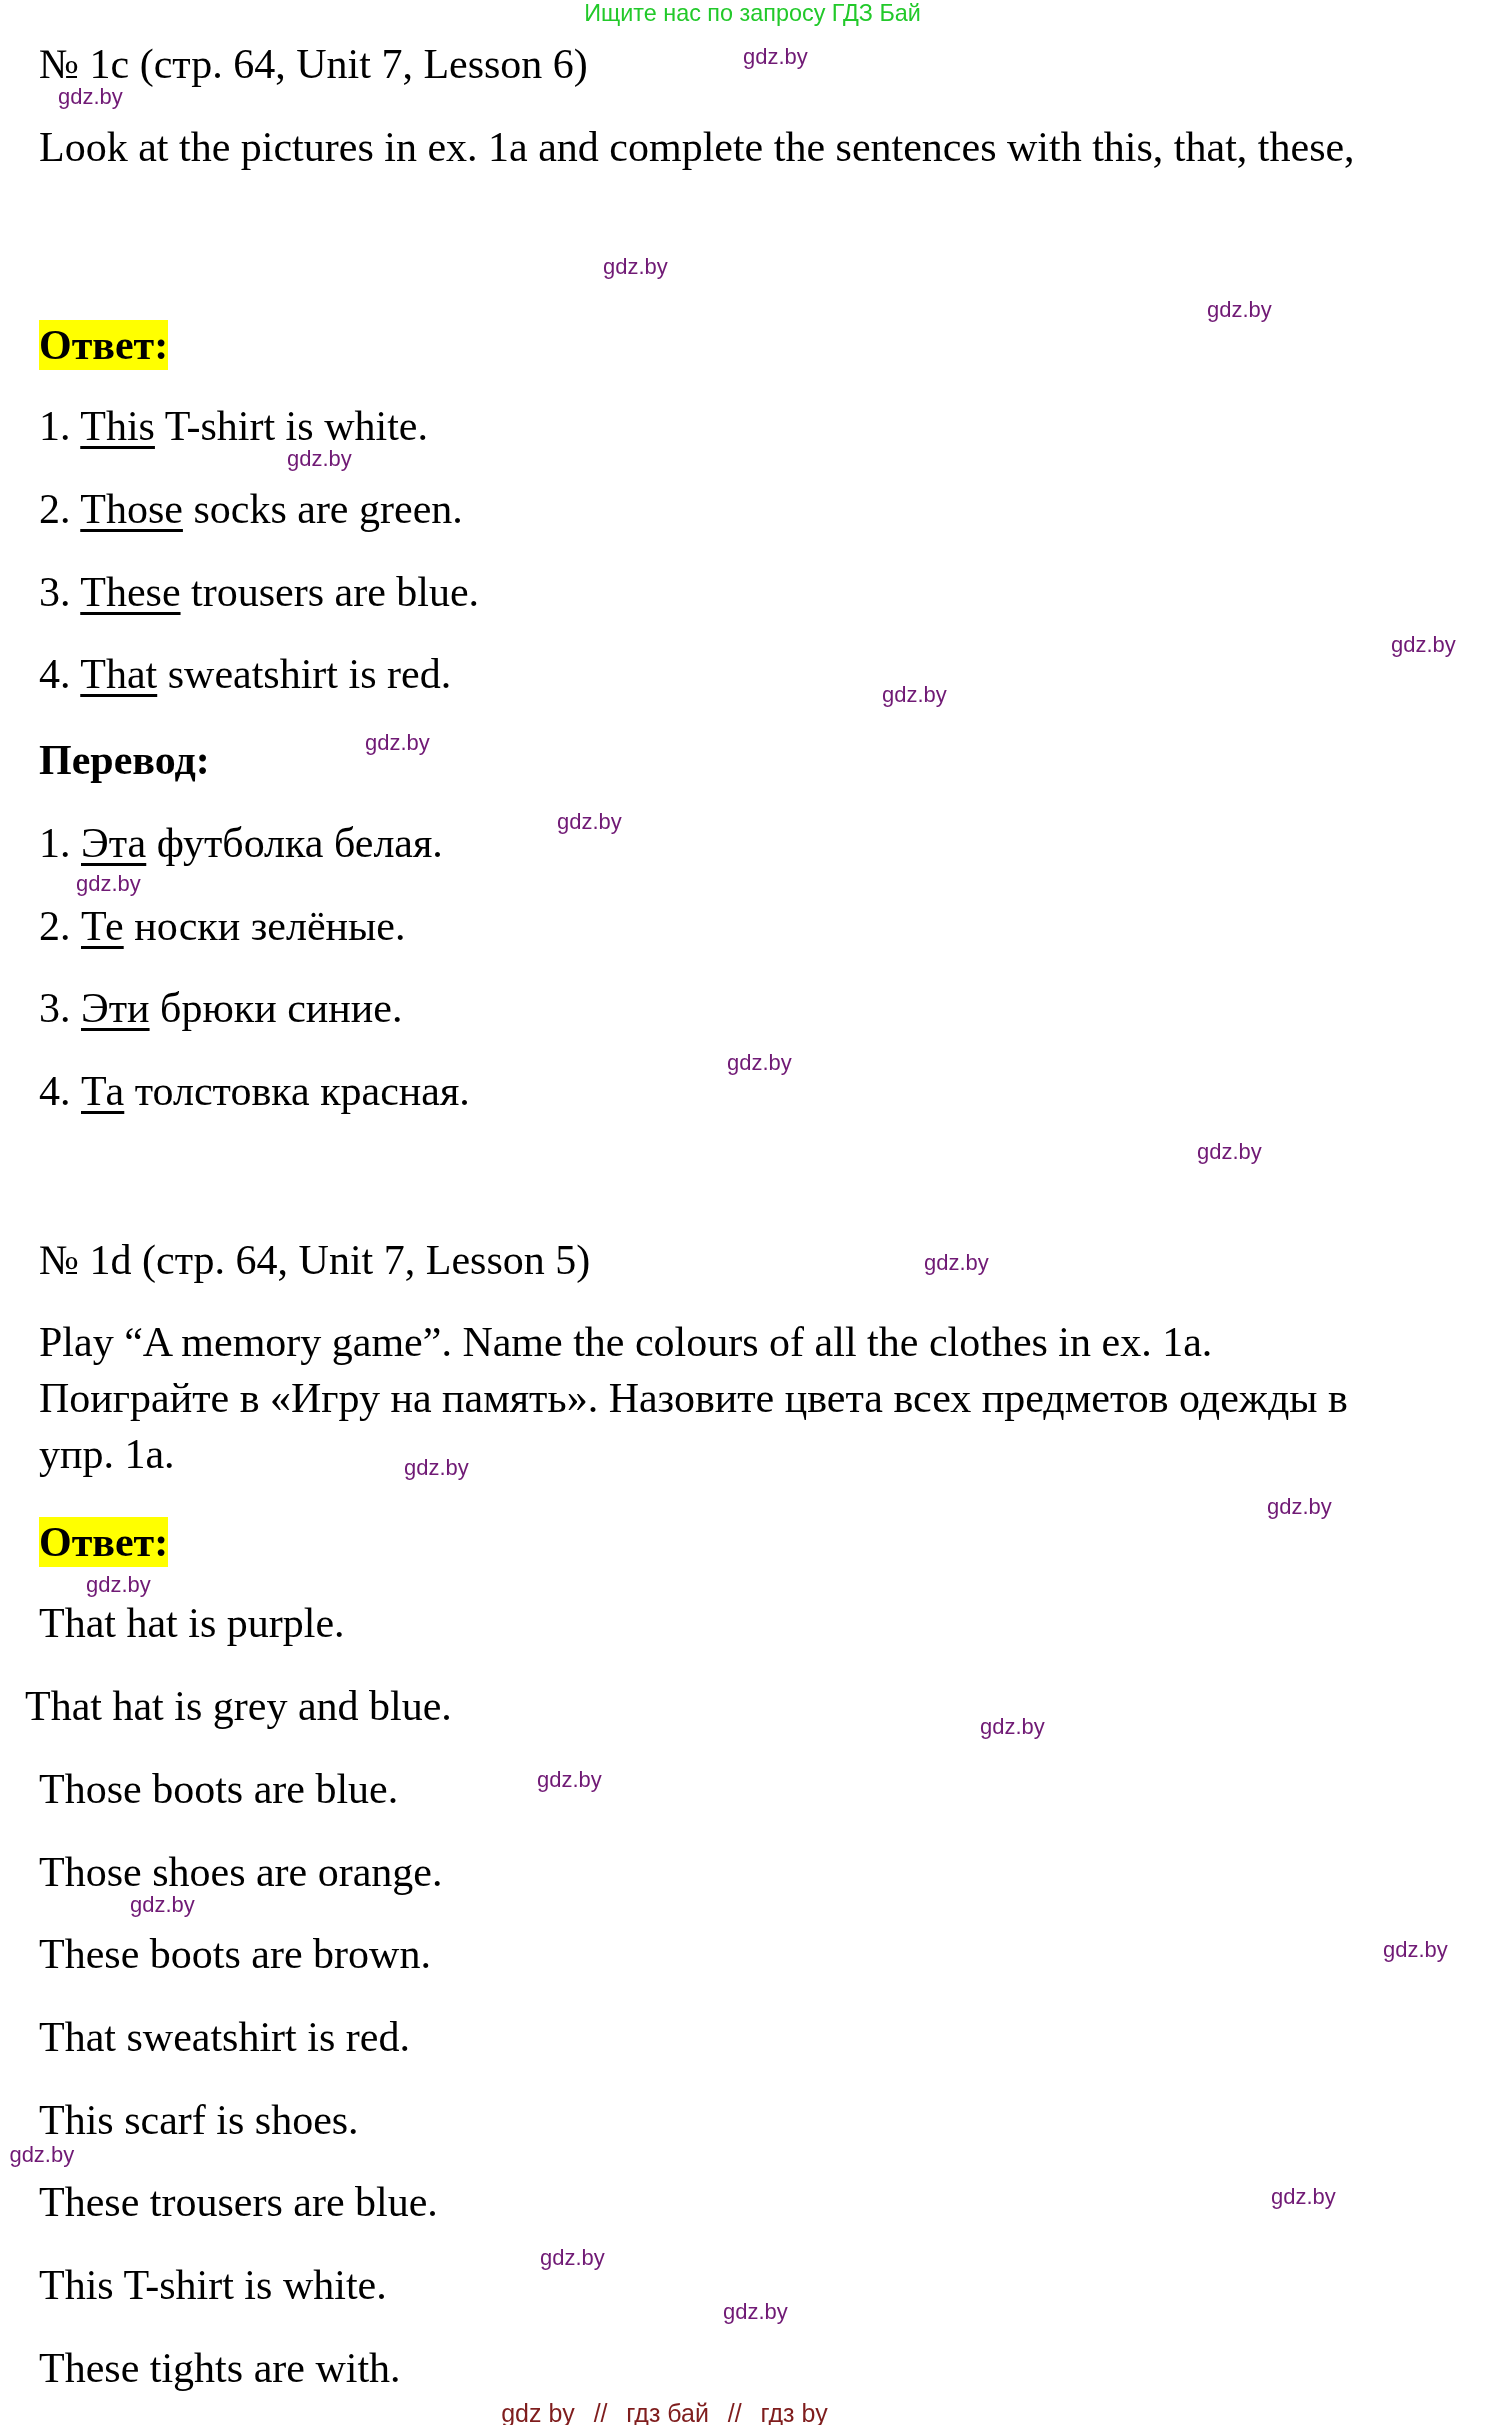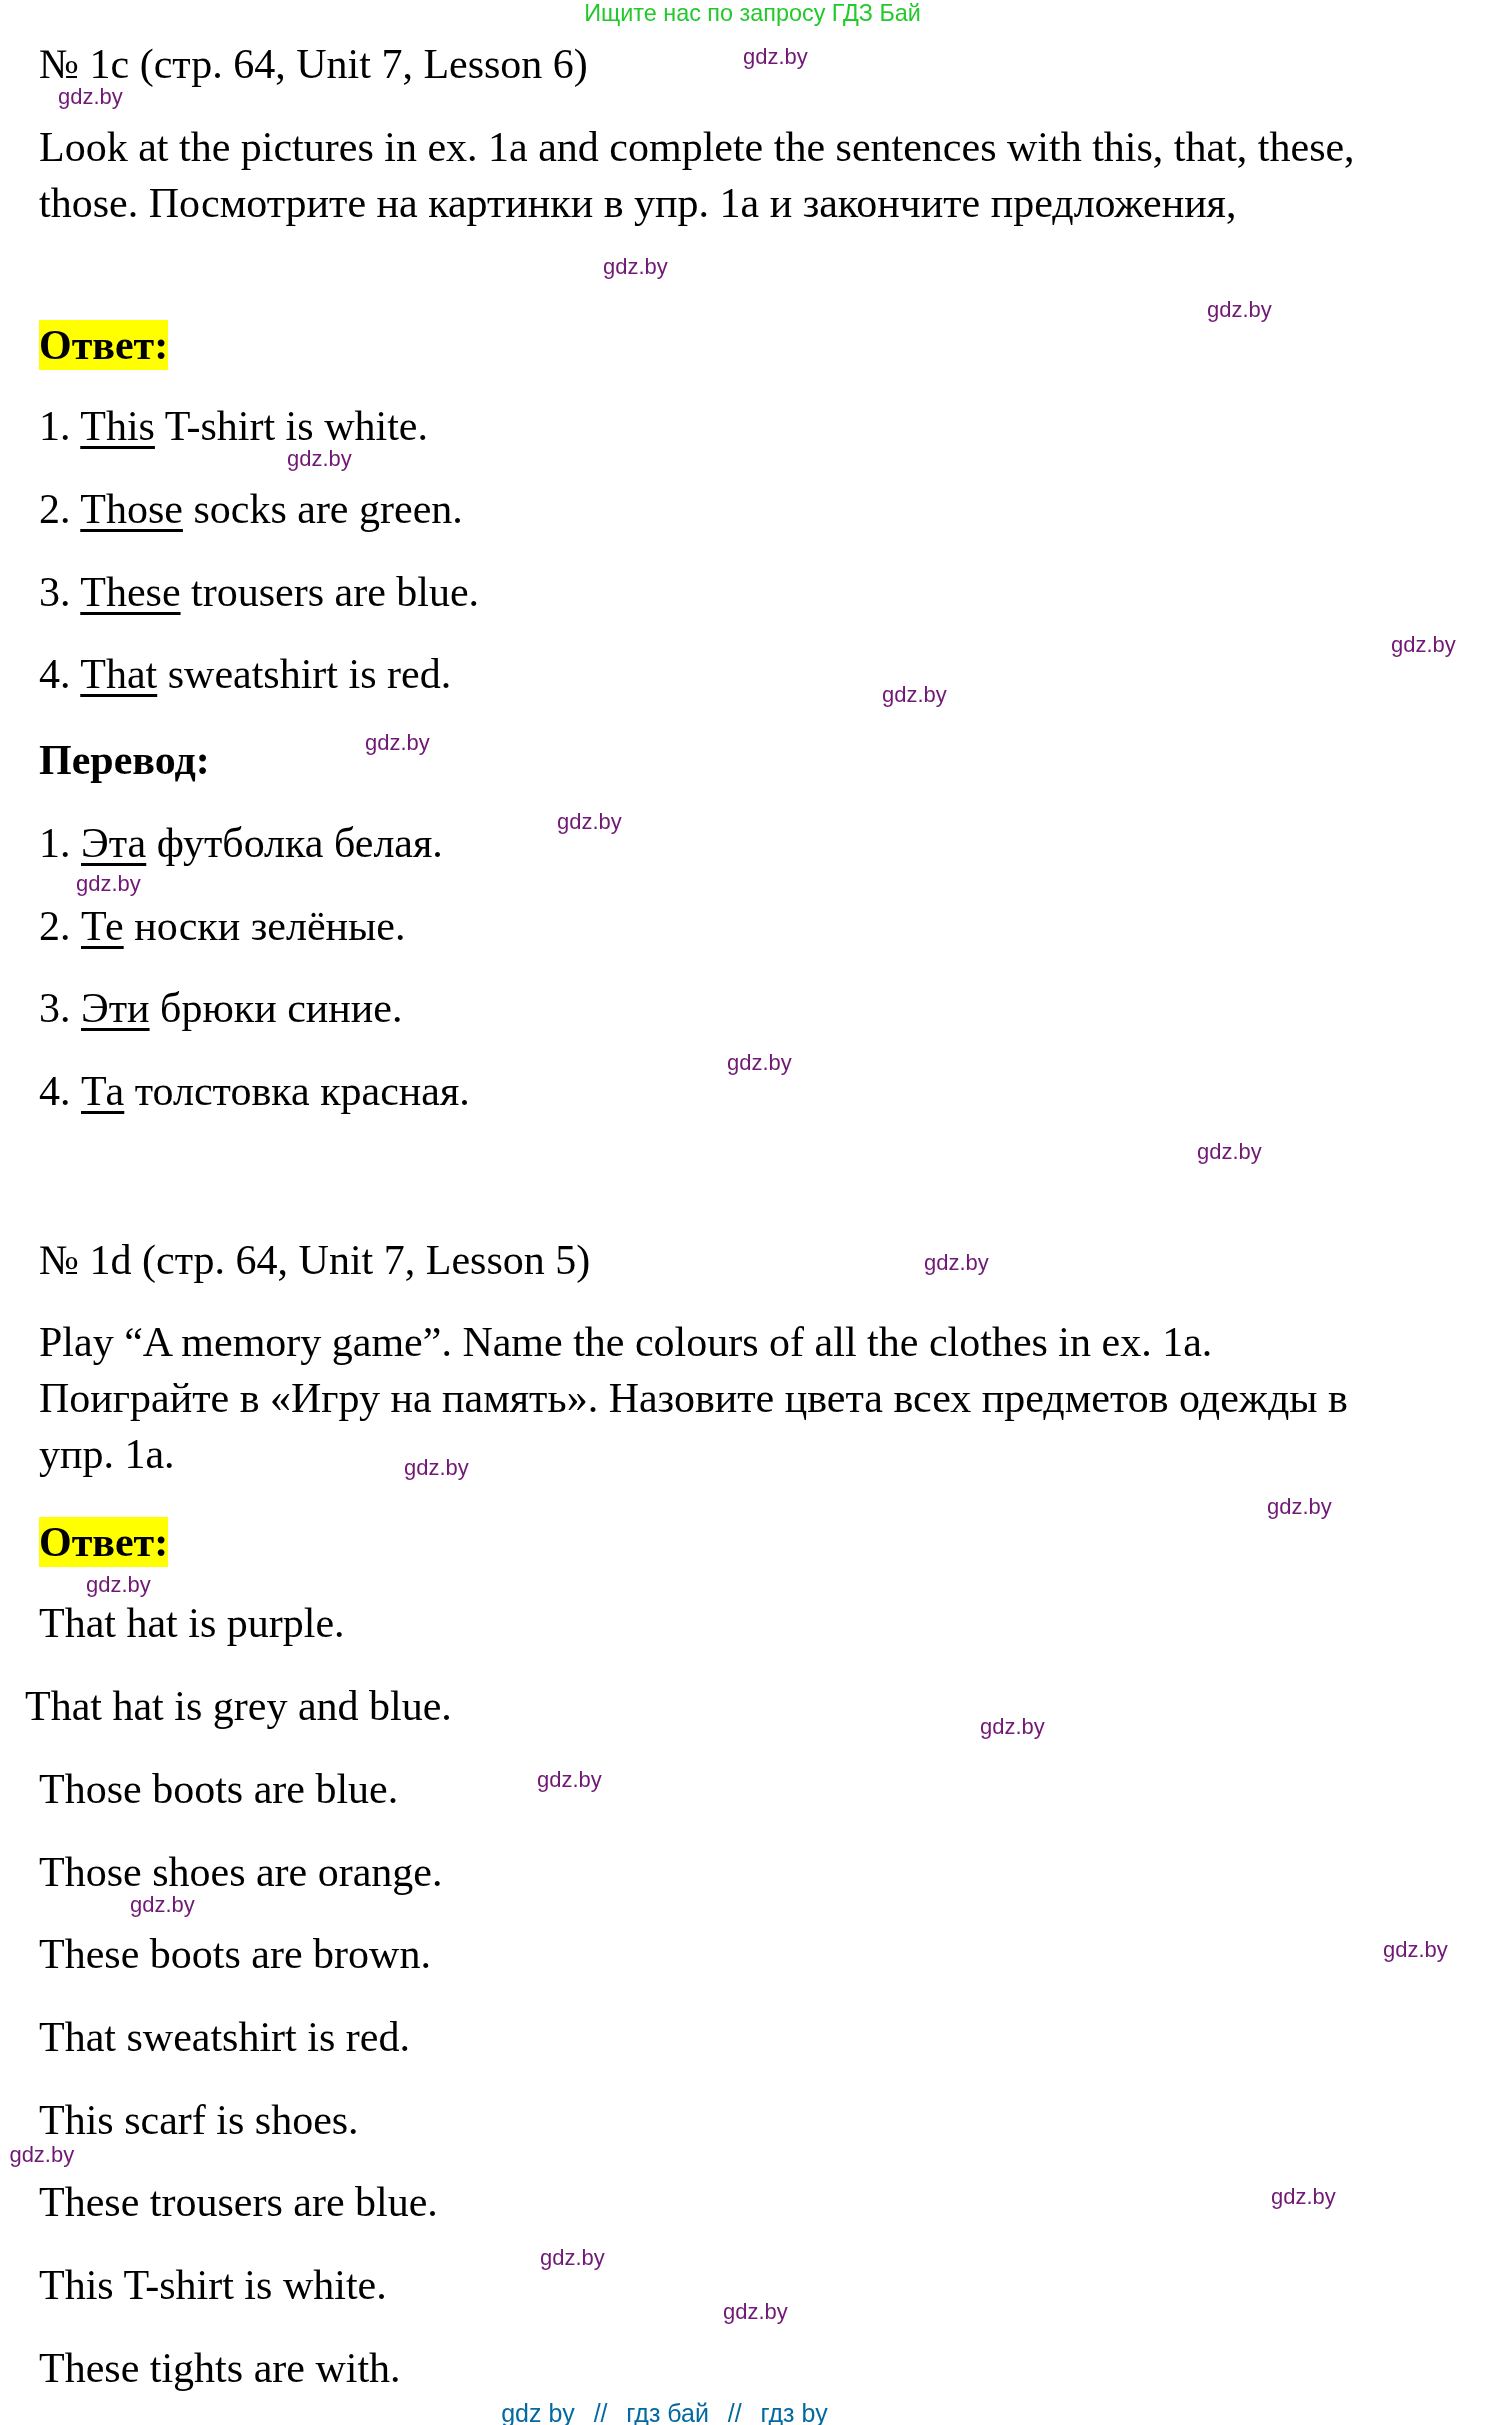"those. Посмотрите на картинки в" div { html: <div>those. Посмотрите на картинки в упр. 1a и закончите предложения,</div> -> none }
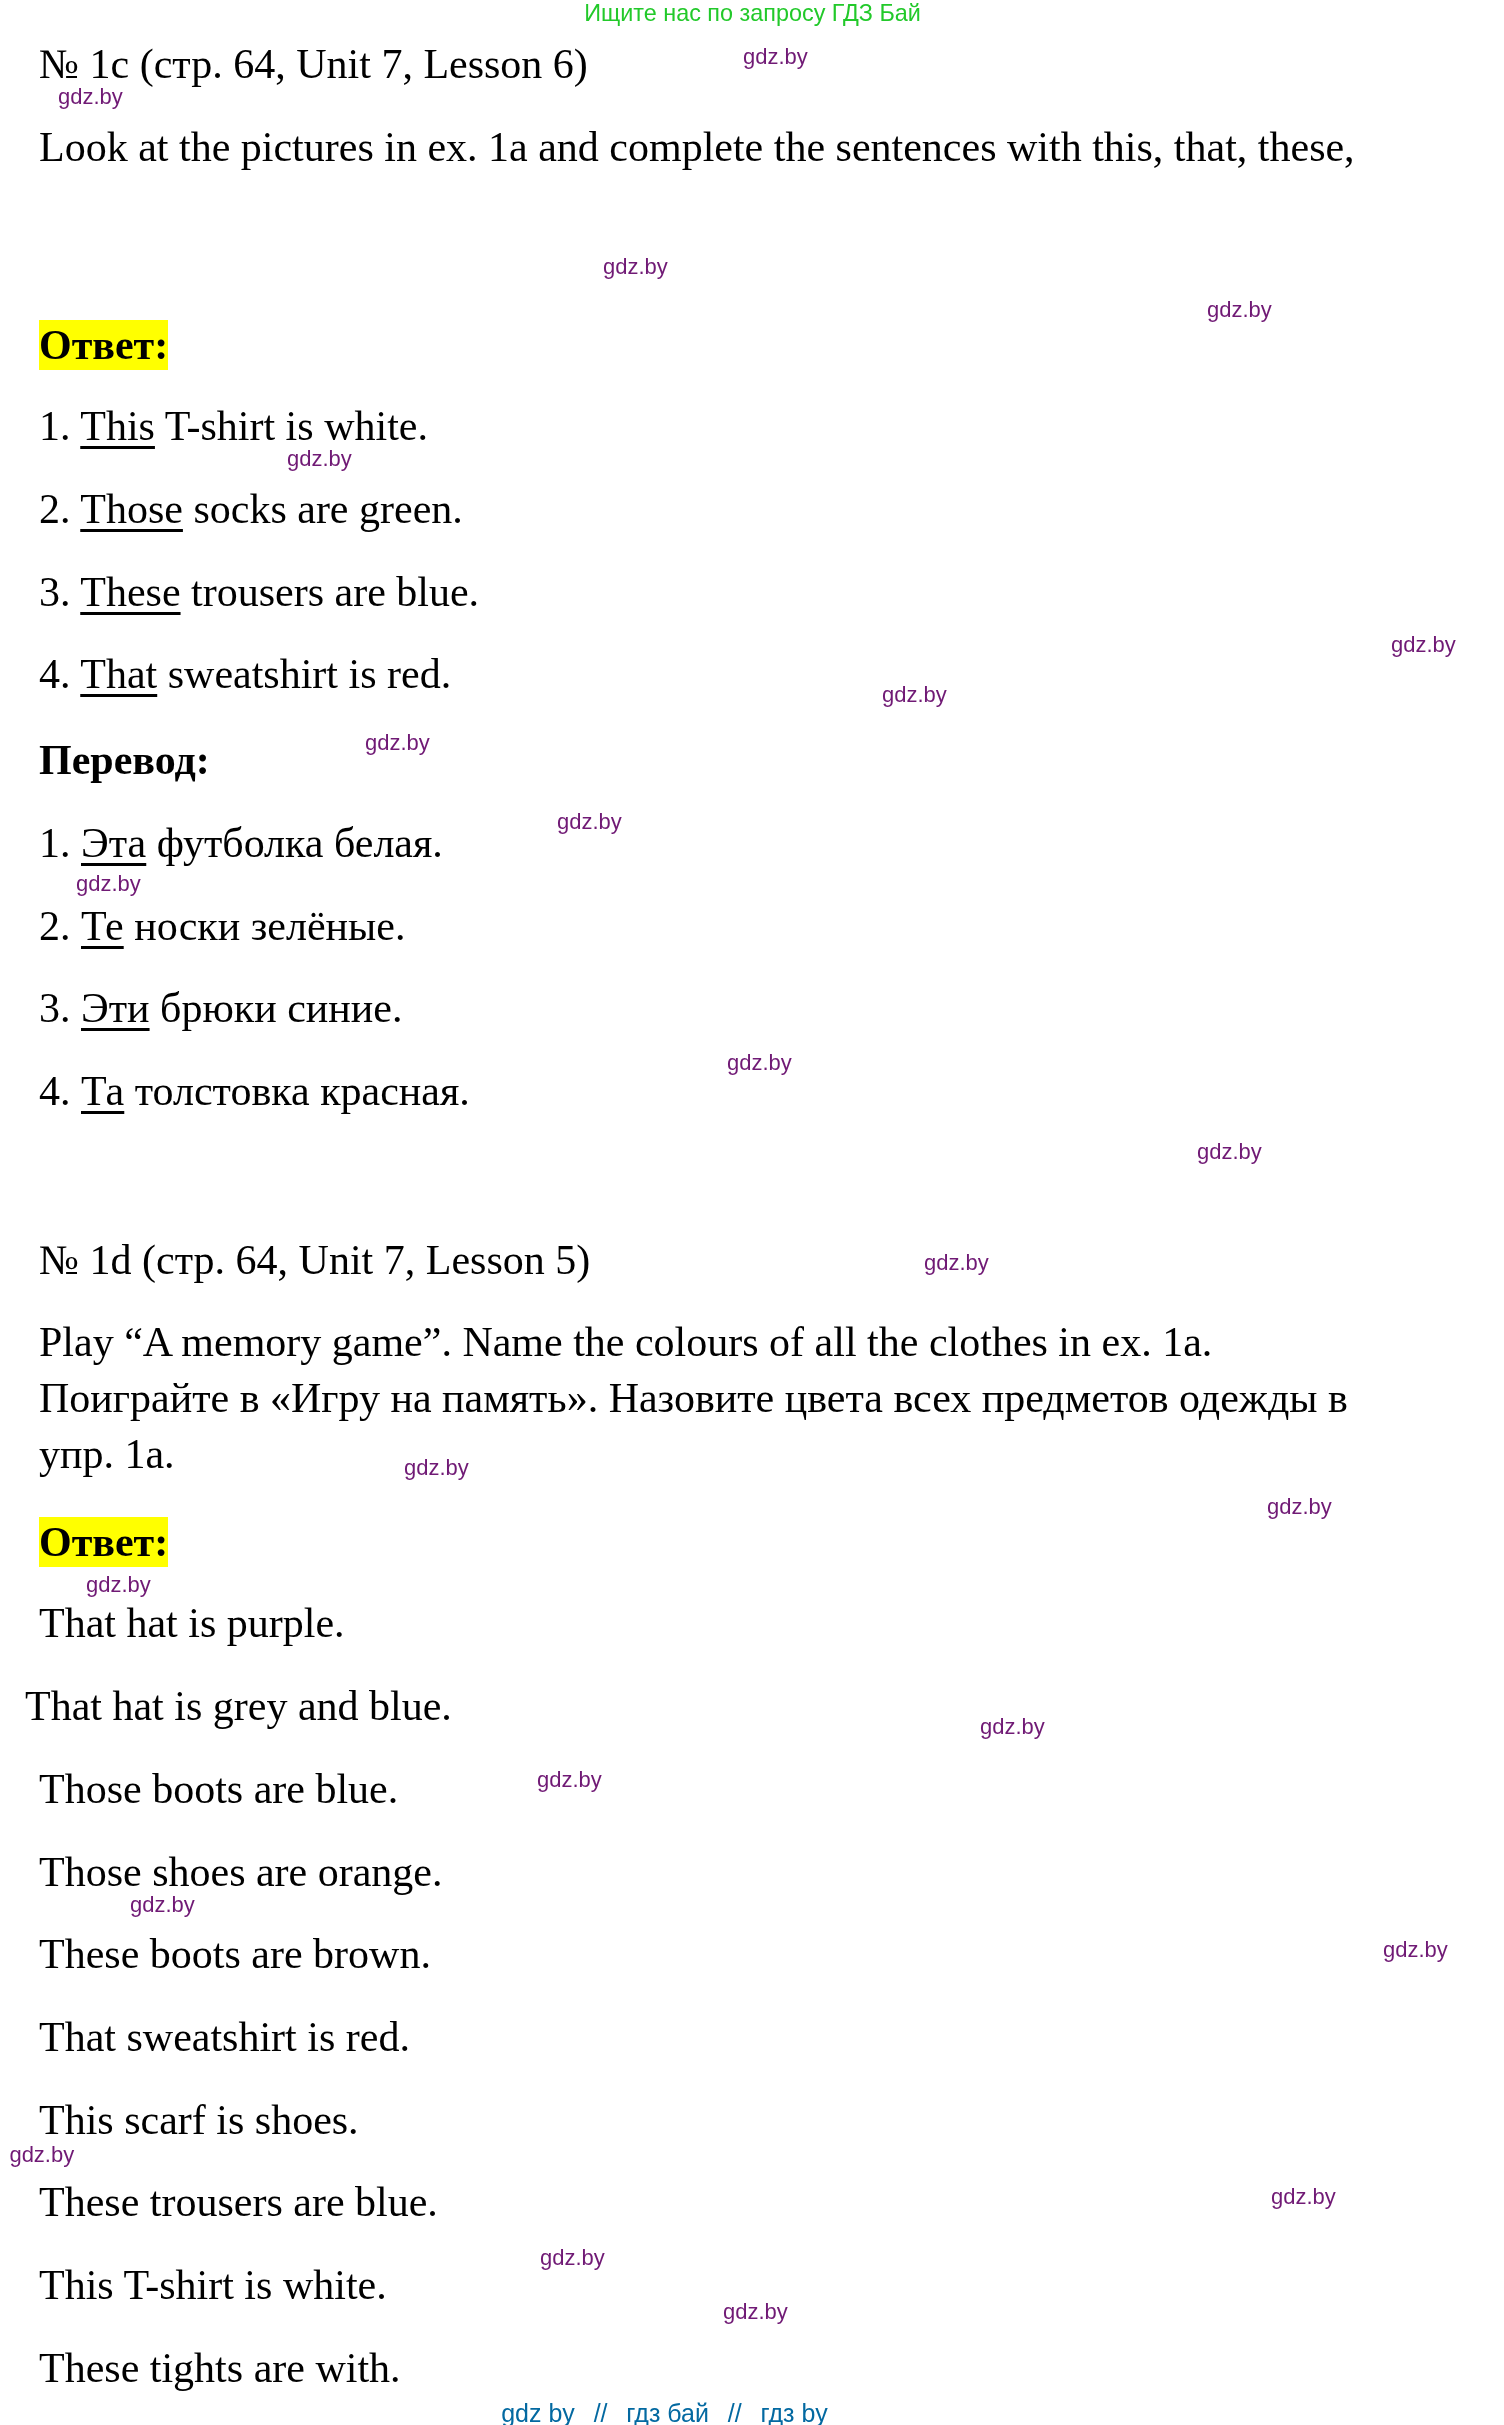"gdz by // гдз бай" .footer { color: #0369a1 -> #7f1d1d }
